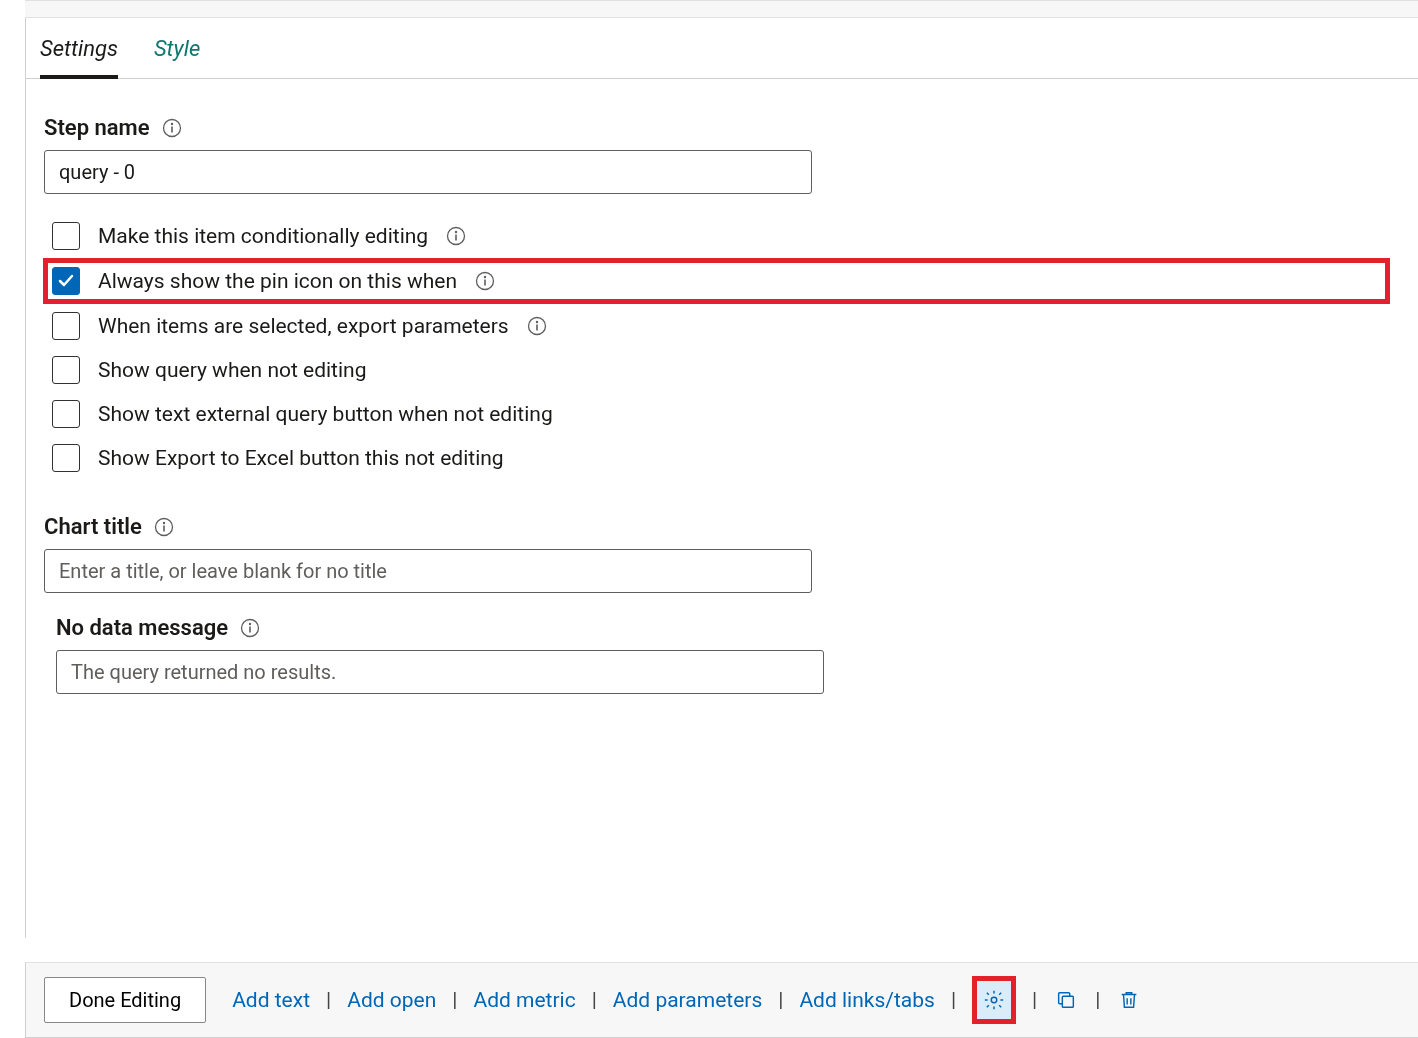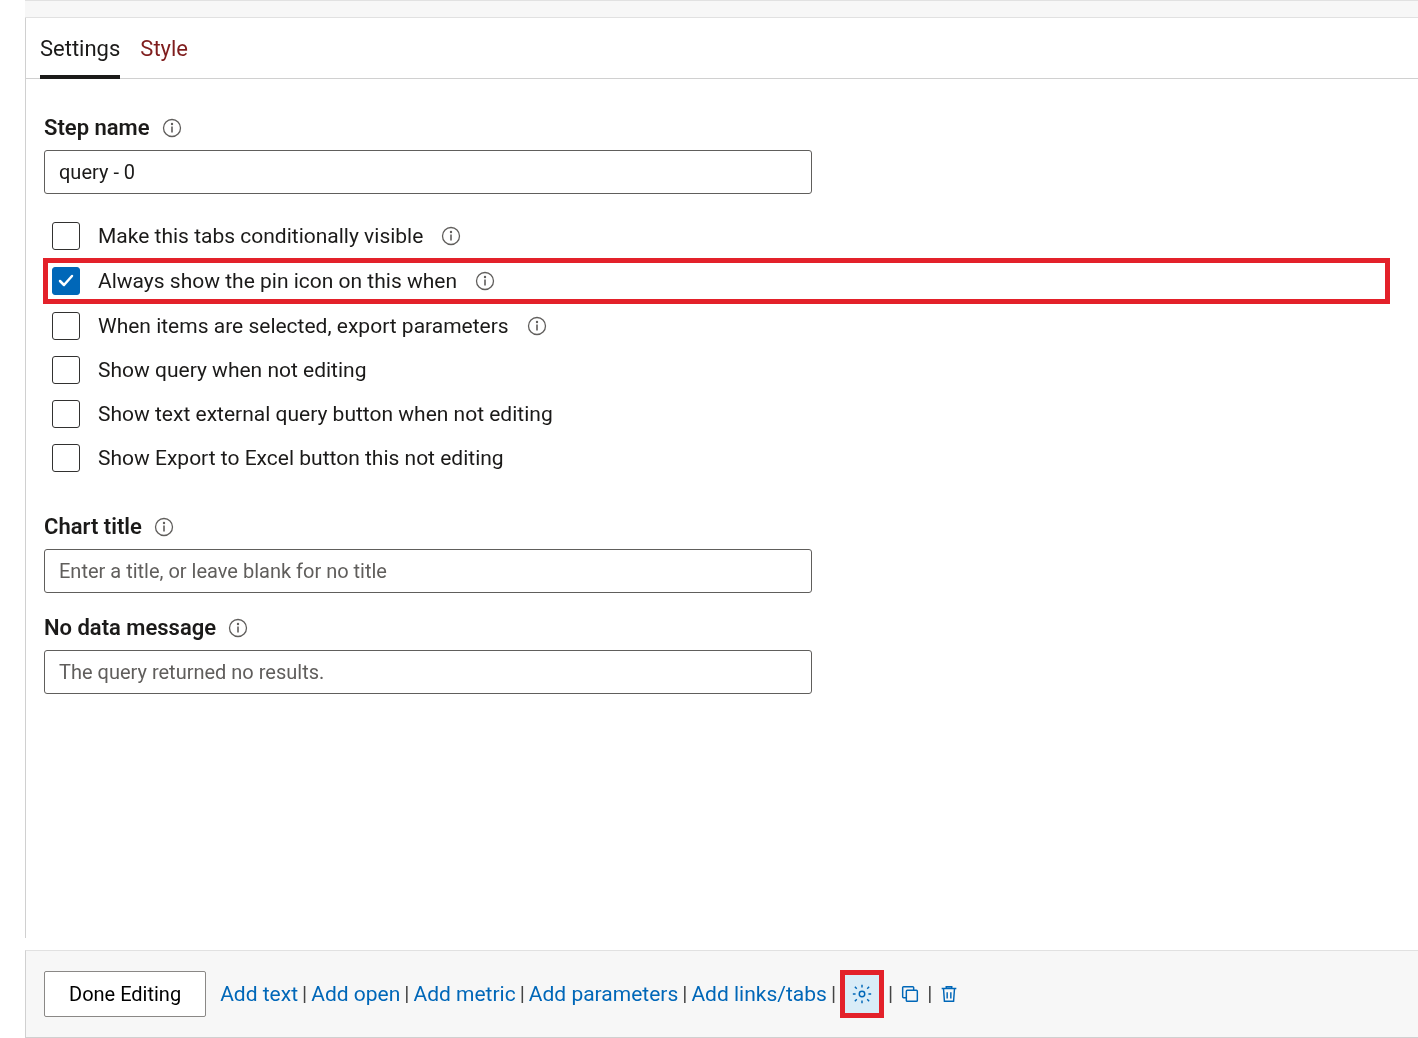"Settings" .tabs { font-style: none -> italic; gap: 20px -> 36px }
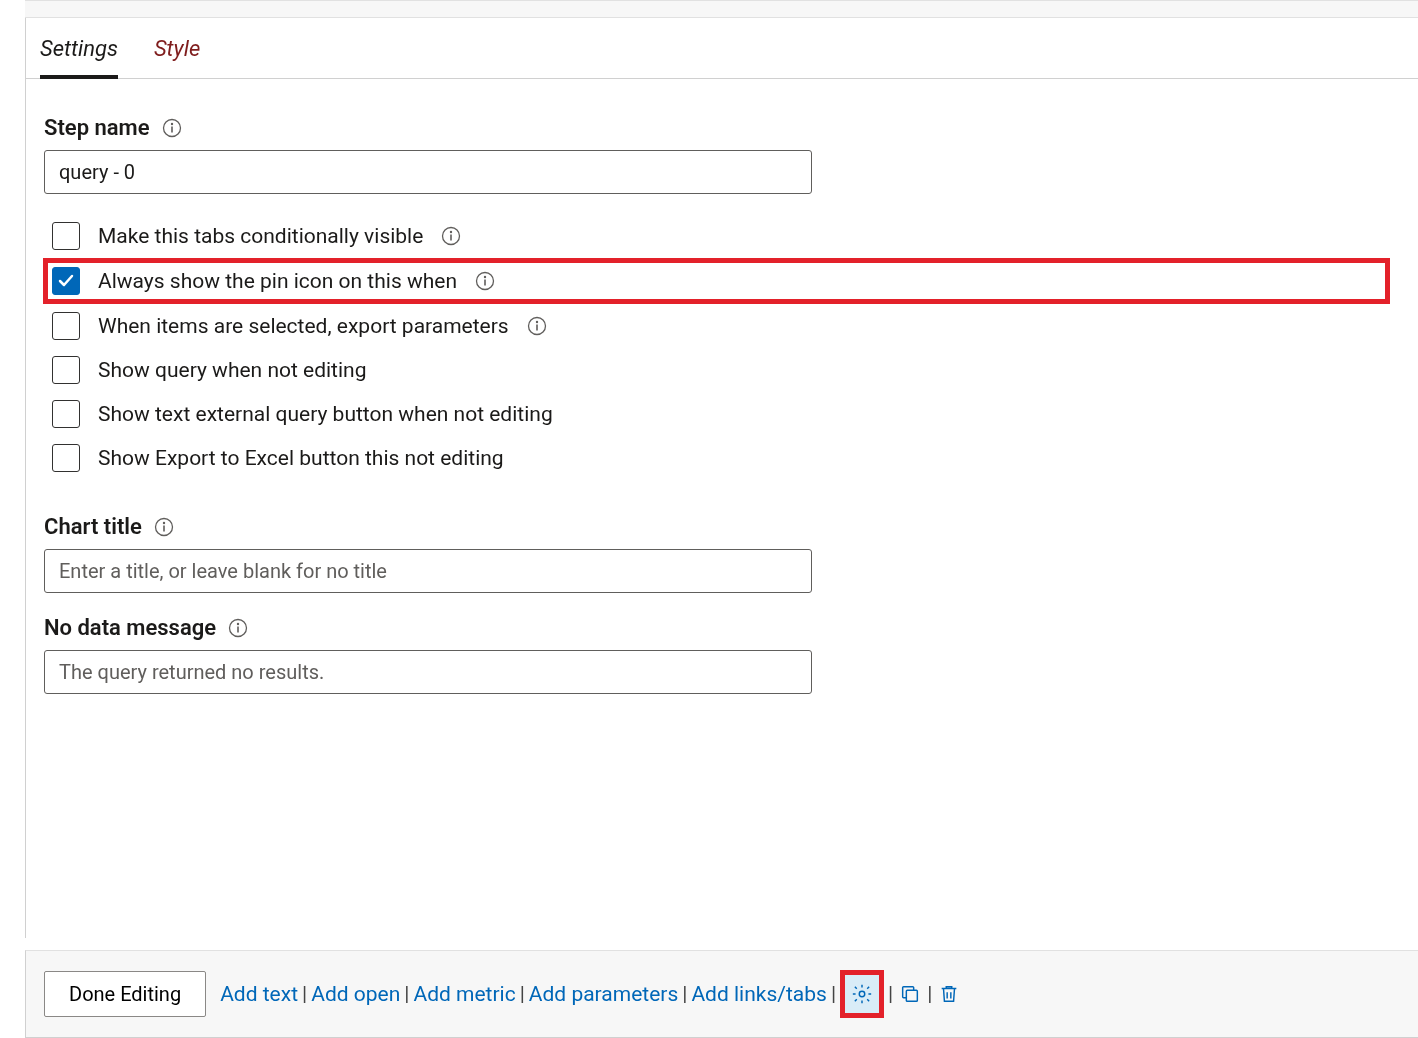"Style" .tab { color: #7f1d1d -> #0f766e }
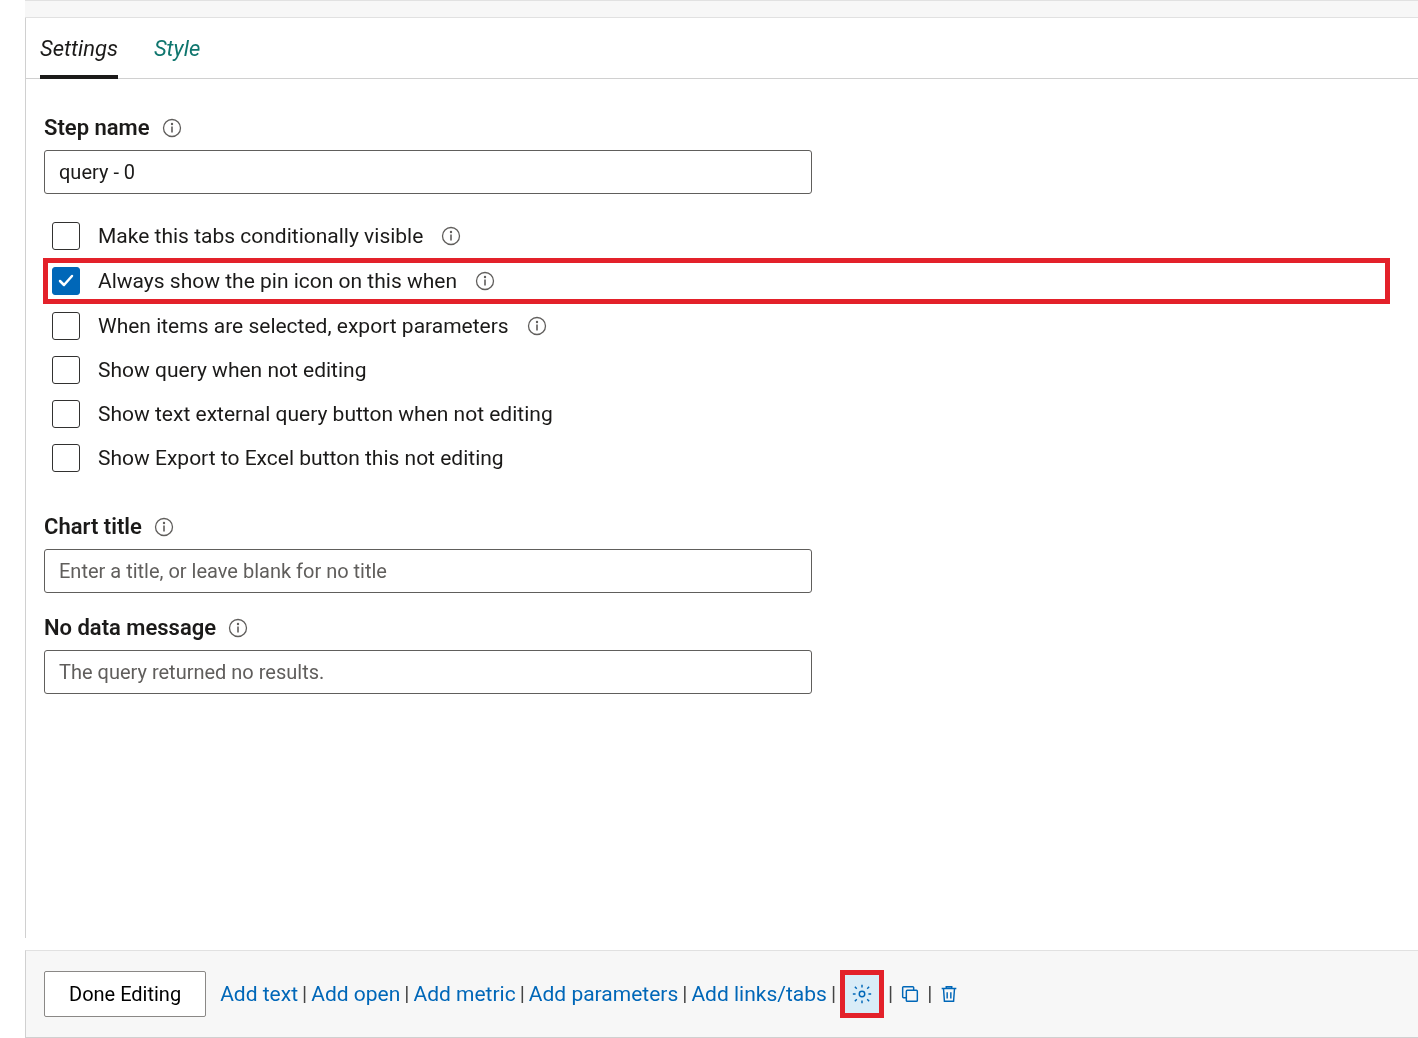"Make this tabs conditionally visible" span.cb-label { text: tabs conditionally visible -> item conditionally editing }
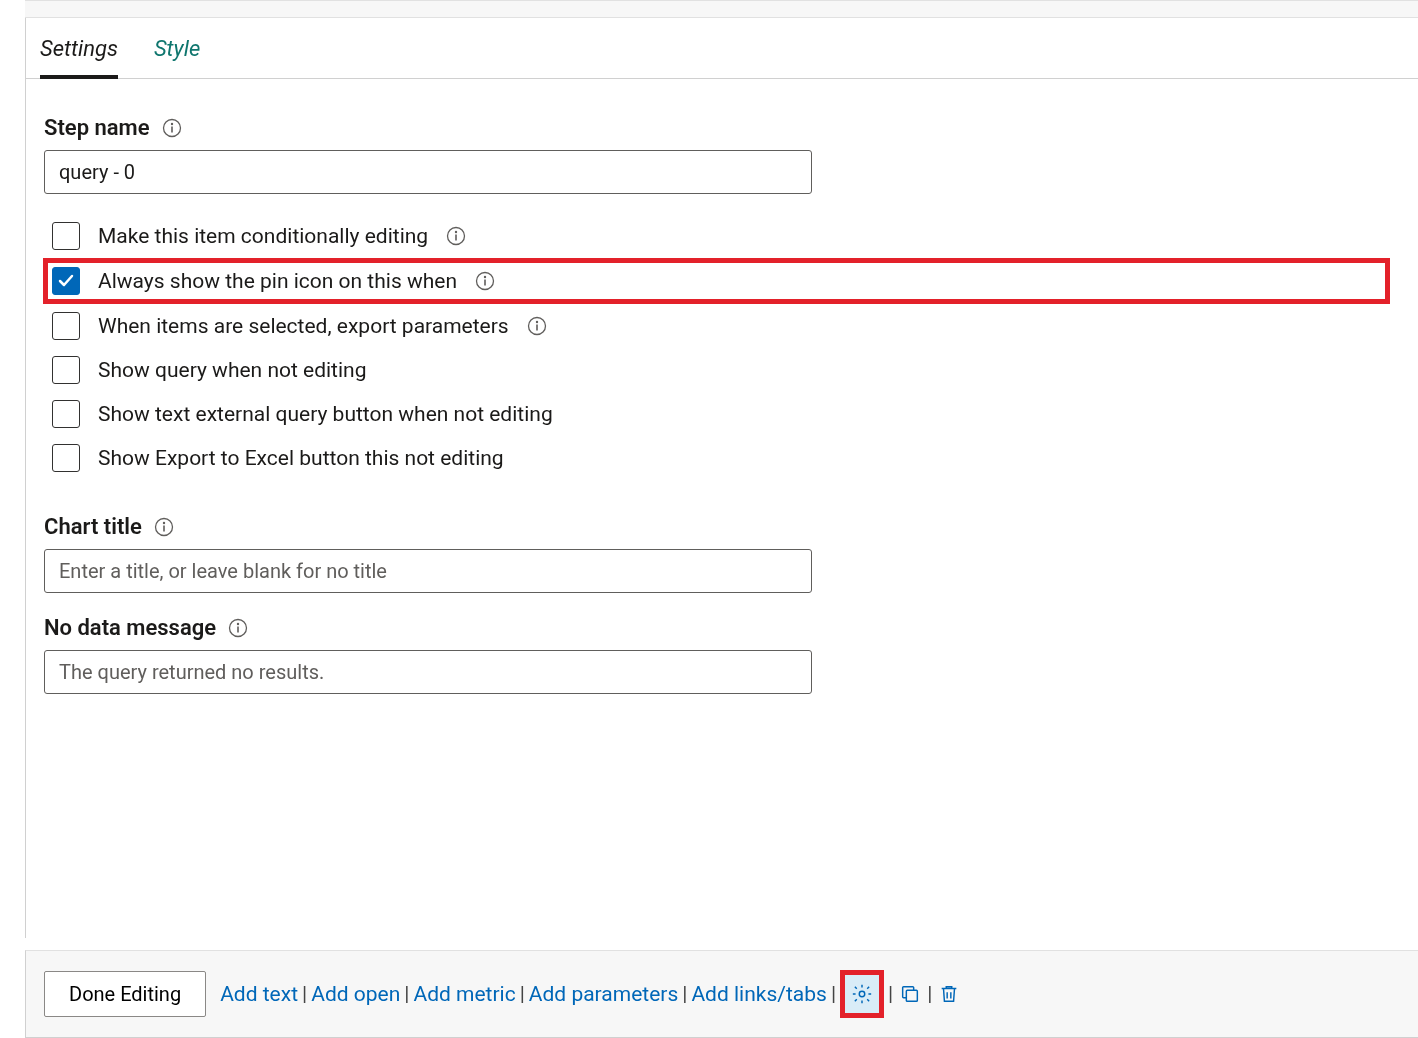"No data message" div { margin-left: none -> 12px }
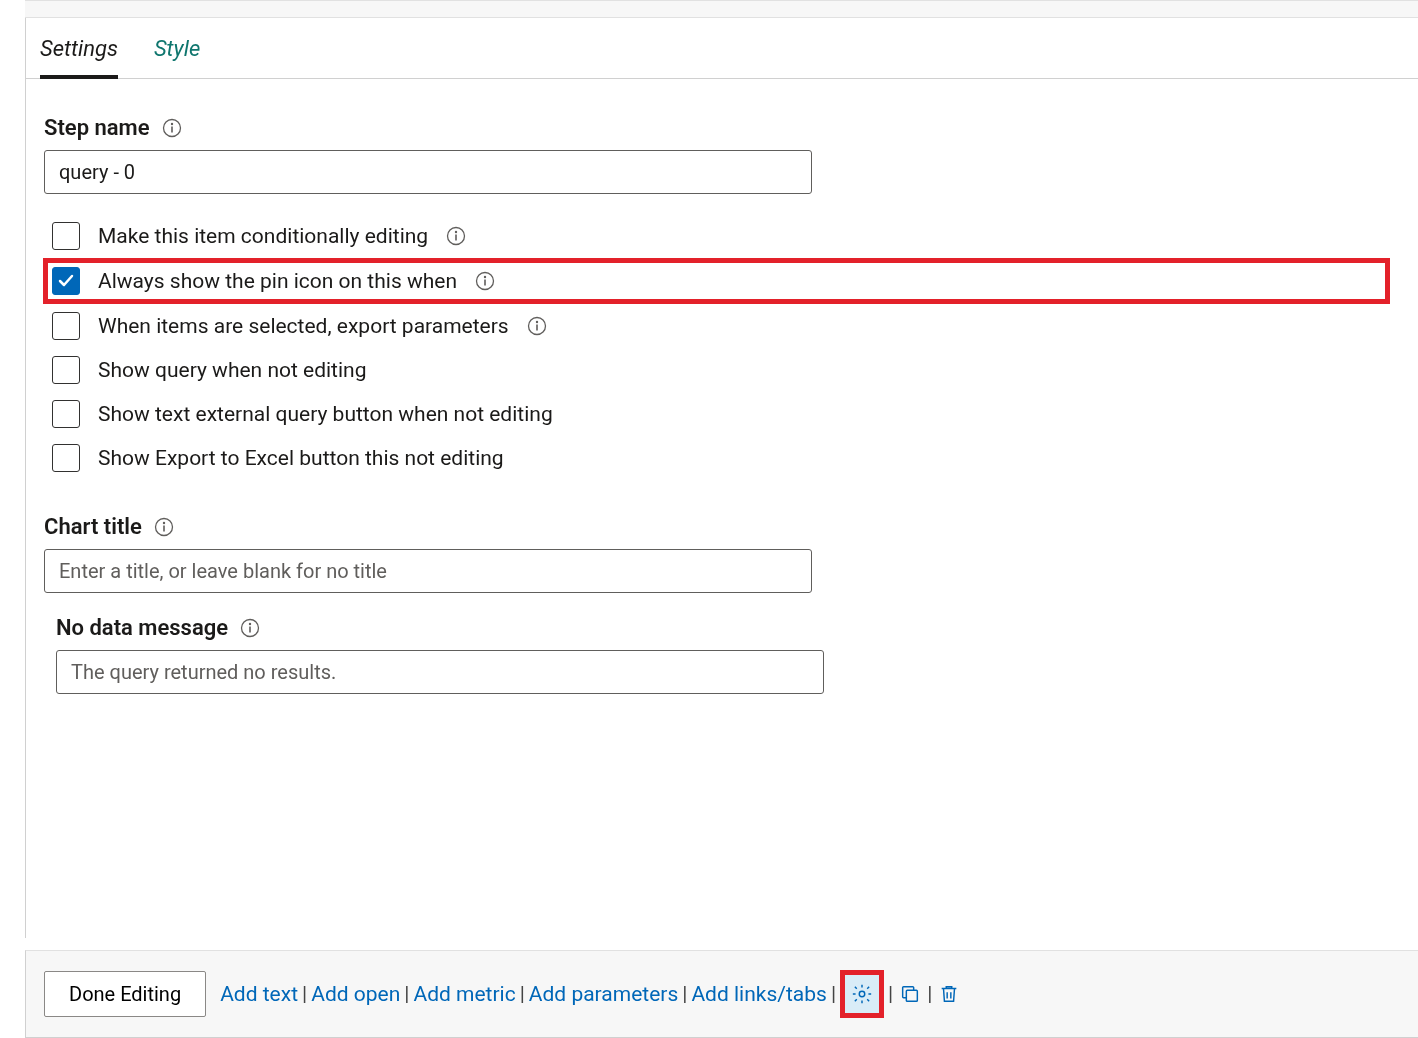"Done Editing" .footer { gap: 0 -> 12px; height: 88px -> 76px }
